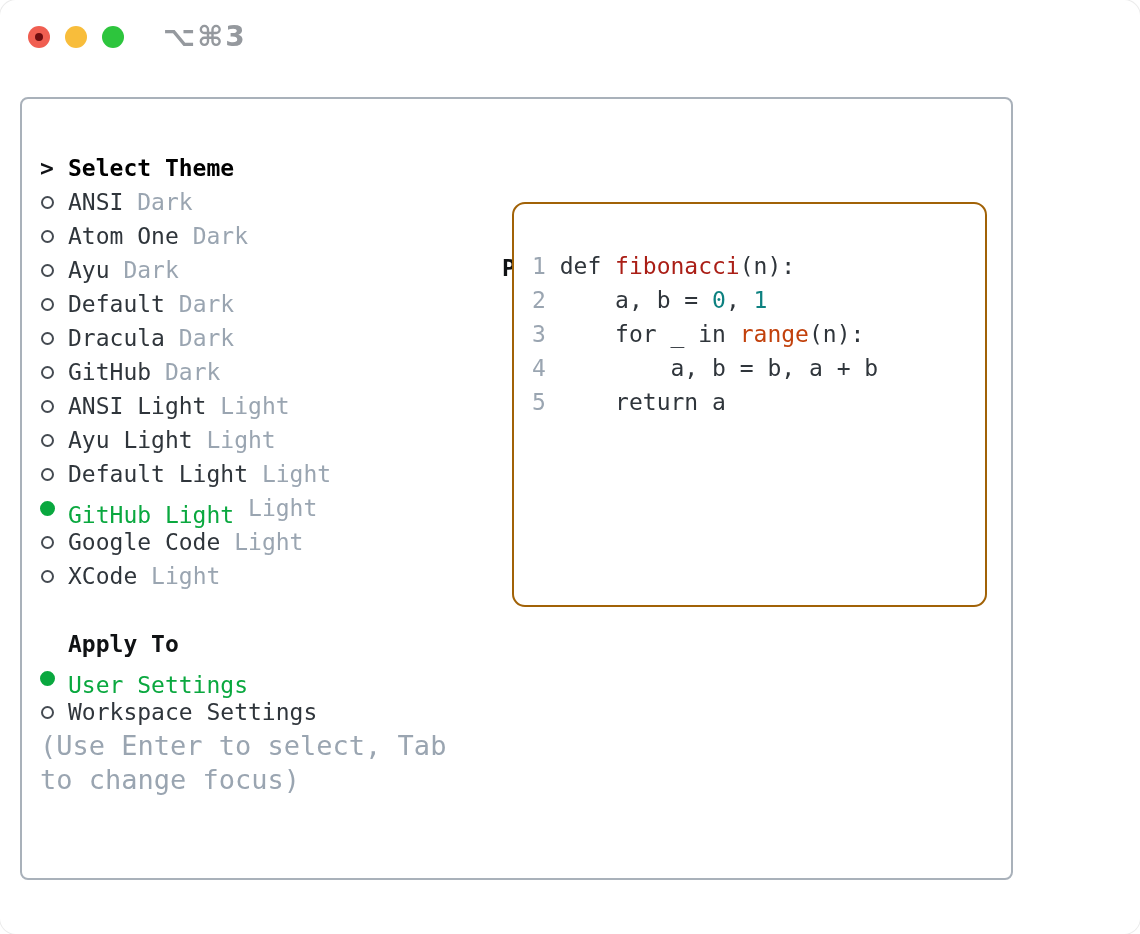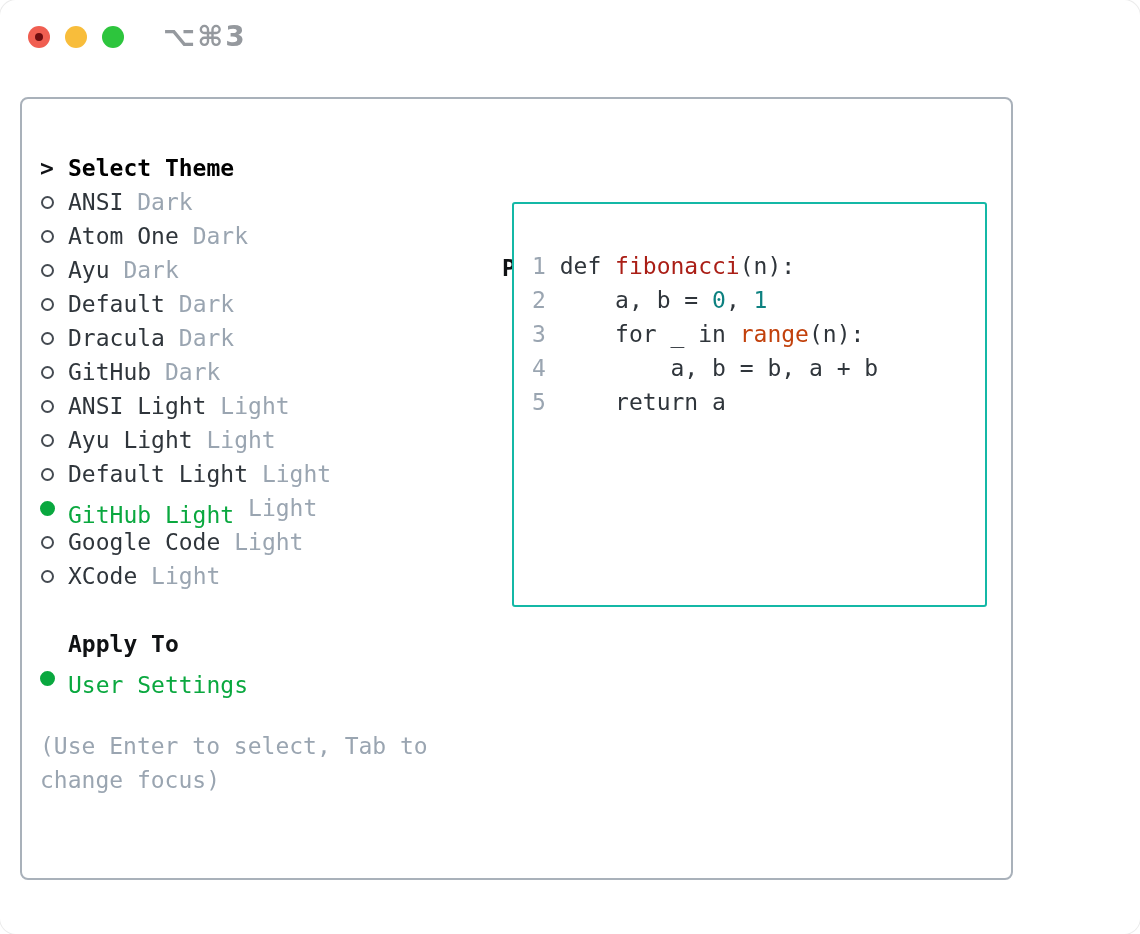"1 def fibonacci(n):" .preview-box { border: 2px solid #14b8a6 -> 2px solid #a16207; border-radius: 3px -> 13px }
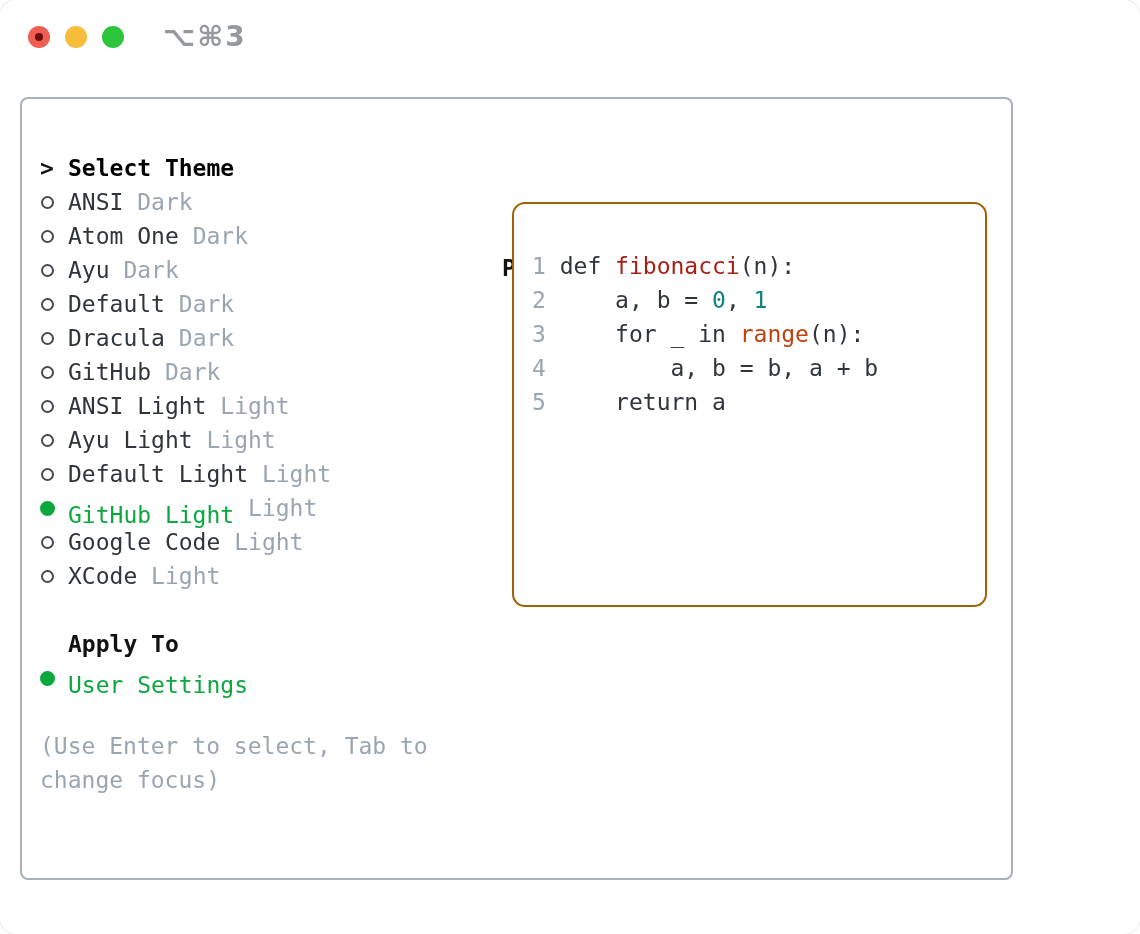"Workspace Settings" div.row { html: none -> <div><span><span></span></span><span>Workspace Settings</span></div> }
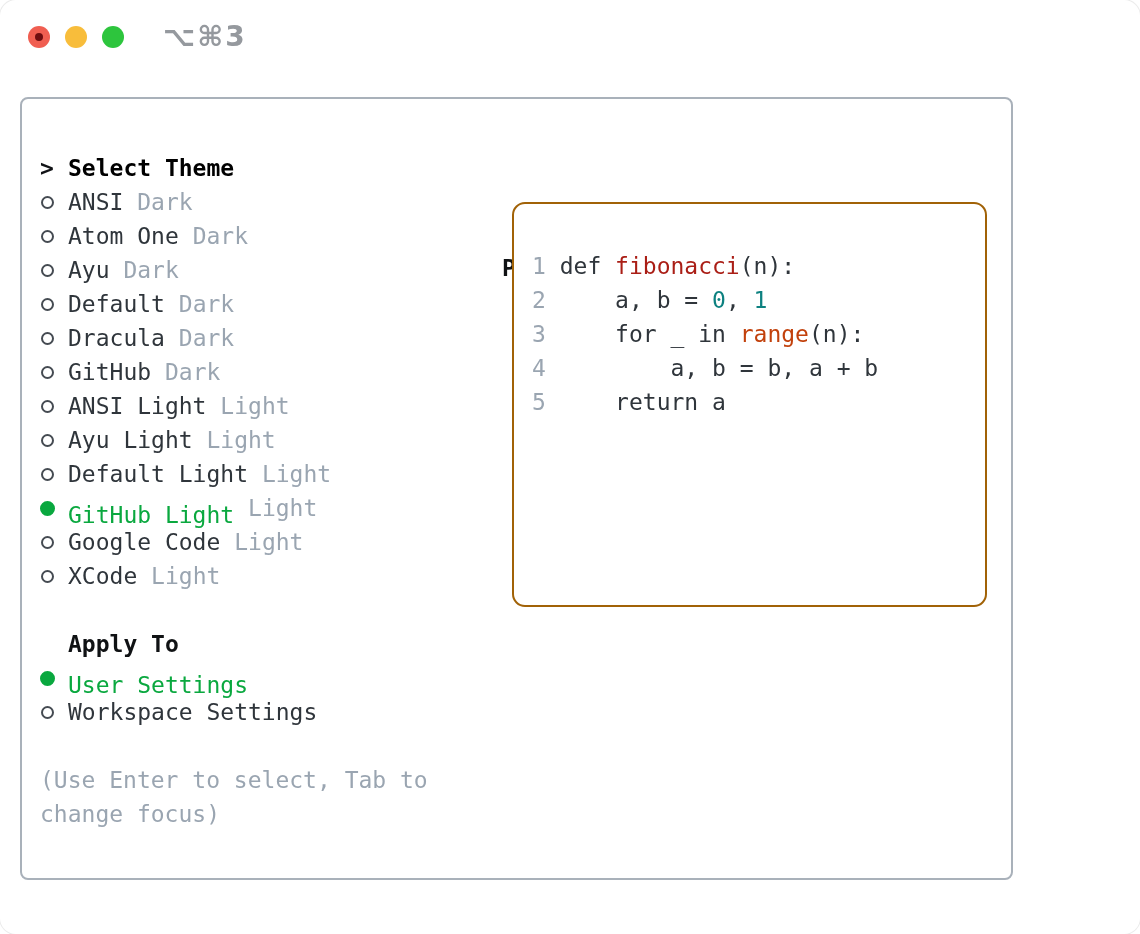"(Use Enter to select, Tab" .hint { font-size: 23px -> 27px; margin-top: 34px -> none }
